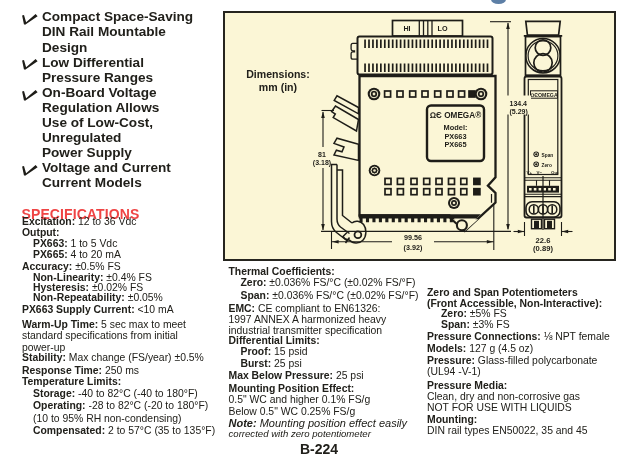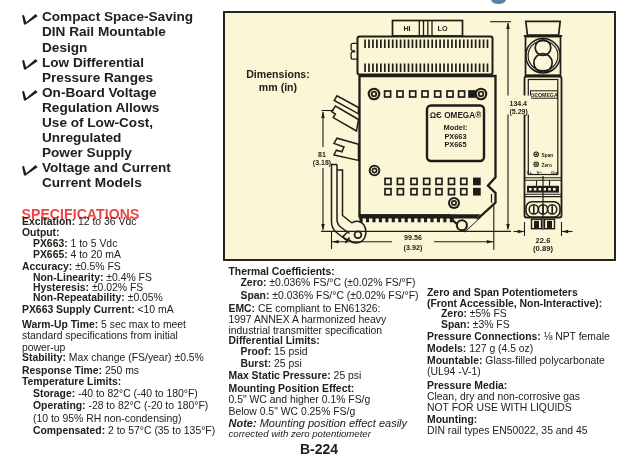"Mountable:" b { text: Mountable -> Pressure }
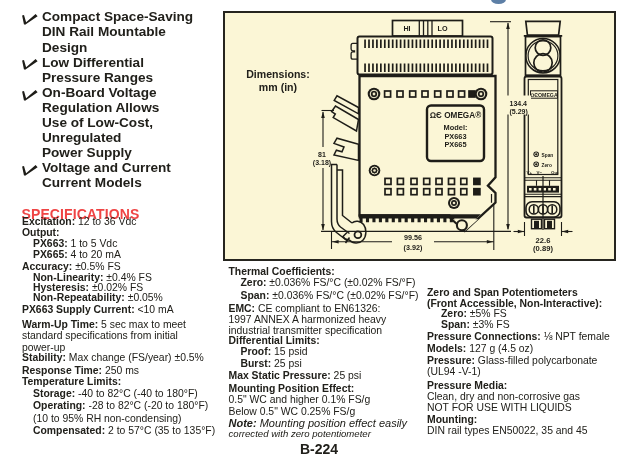"Max Static Pressure:" b { text: Static -> Below }
